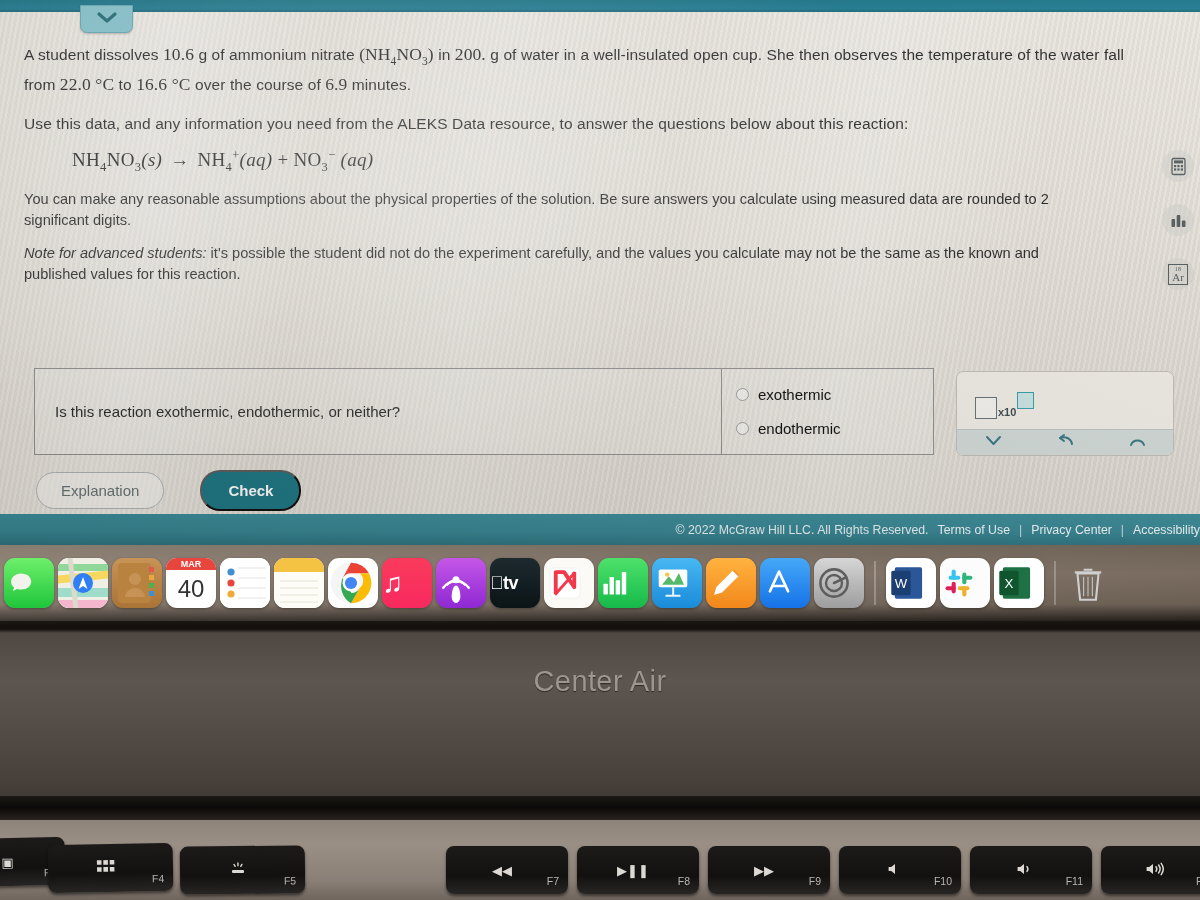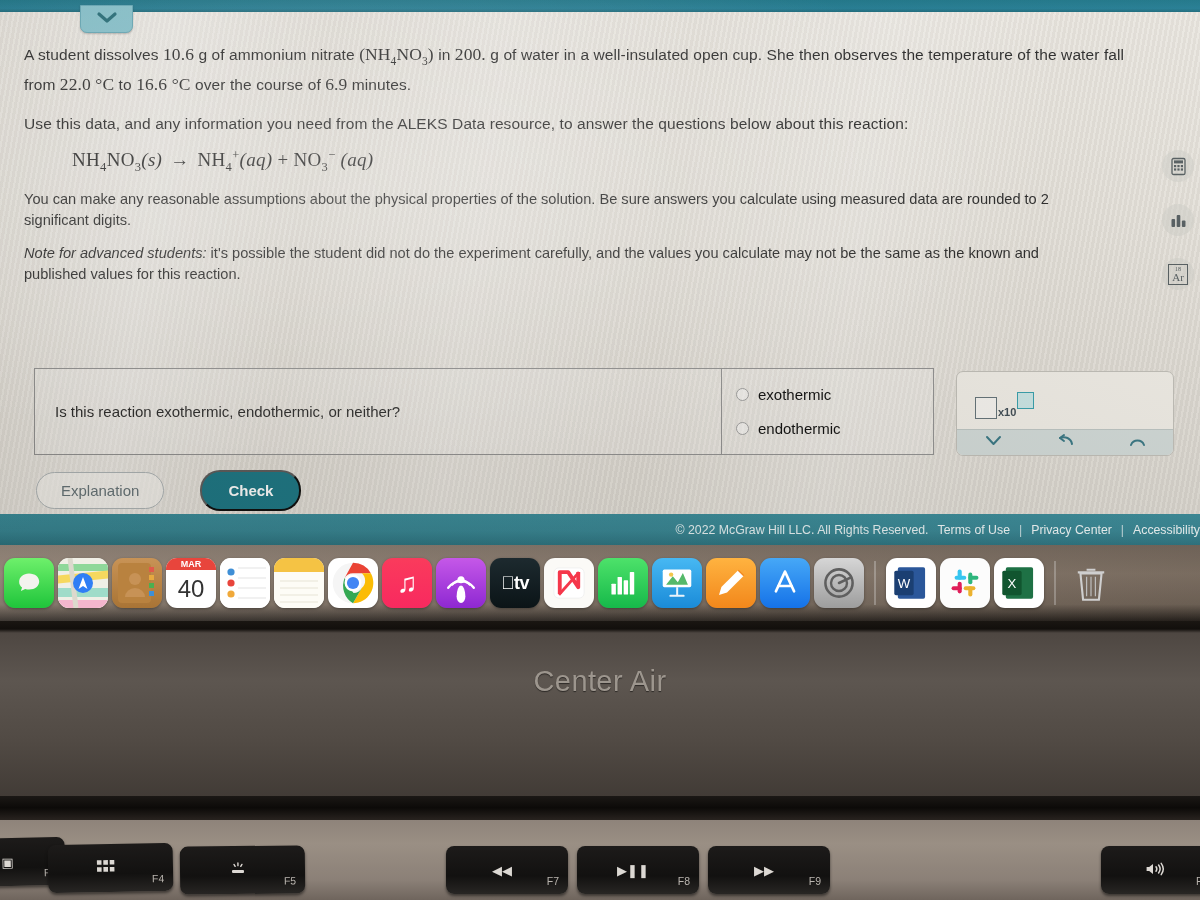"MAR" .dock-icon { justify-content: center -> space-between }
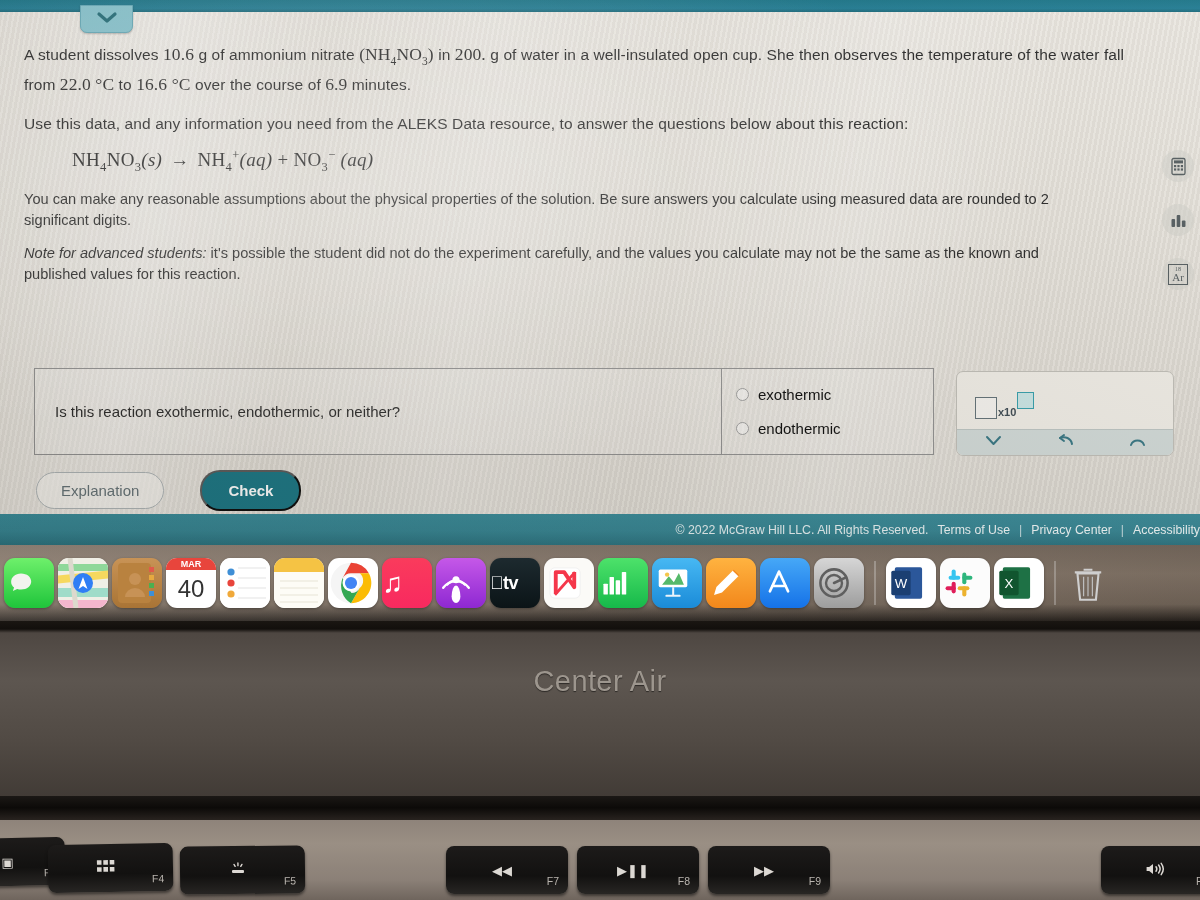"F10" div.fkey { html: none -> <div> <span> <svg> <path></path> </svg> </span> <span>F10</span> </div> }
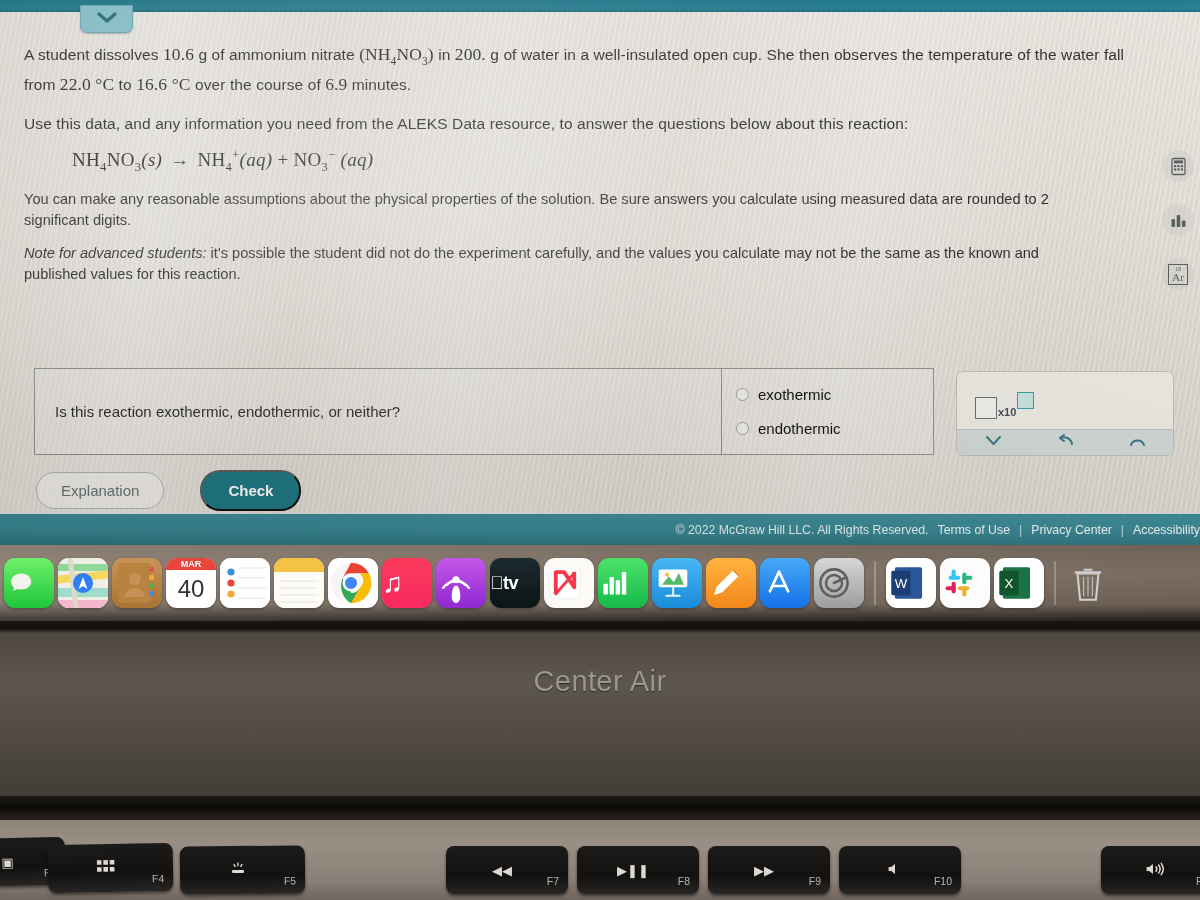"F11" div.fkey { html: none -> <div> <span> <svg> <path></path> <path></path> </svg> </span> <span>F11</span> </div> }
